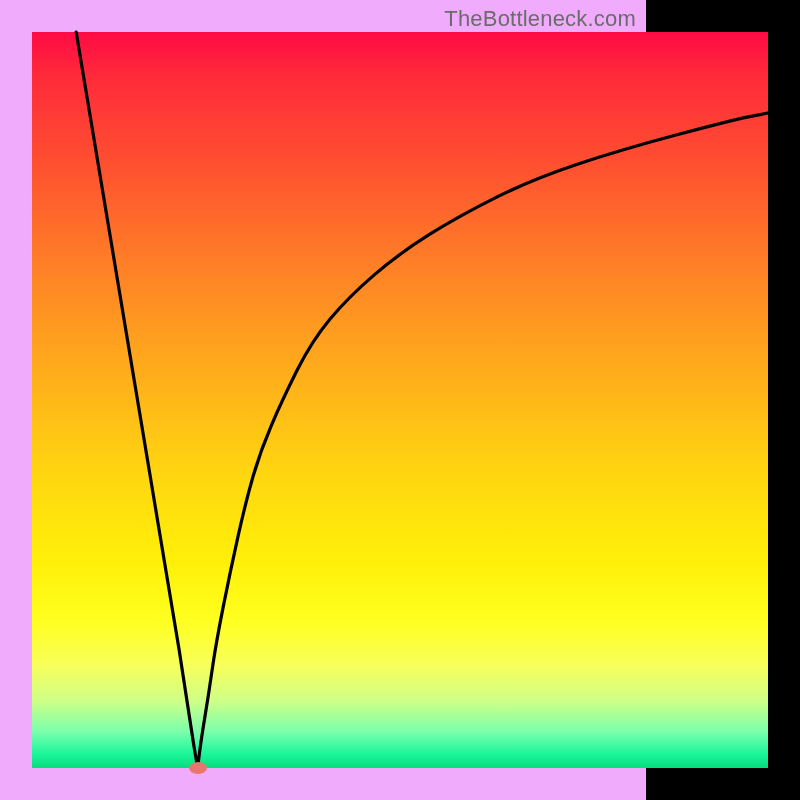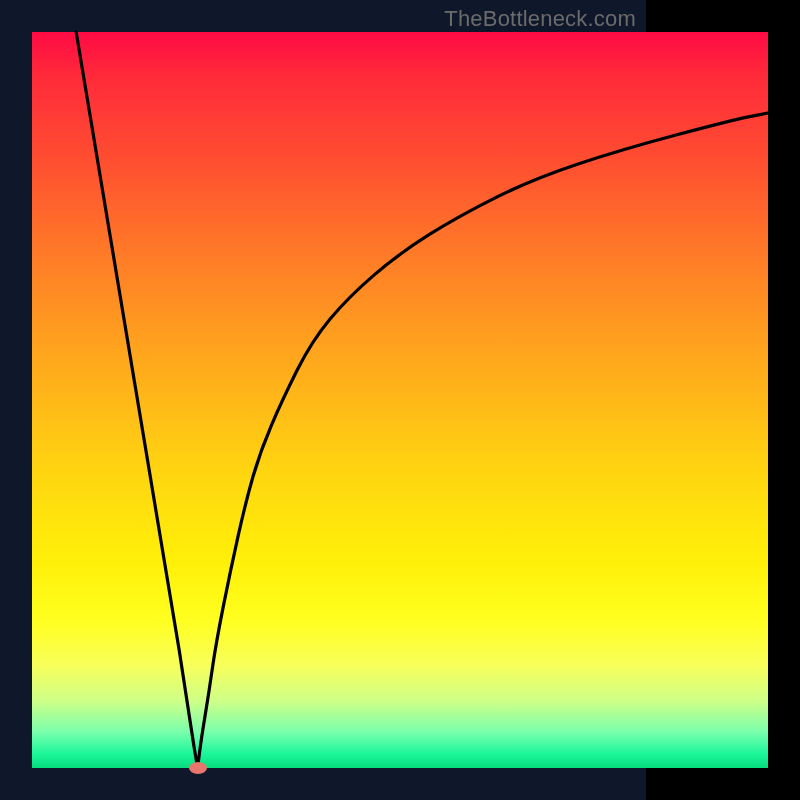"TheBottleneck.com" .frame { background: #0f172a -> #f0abfc }
